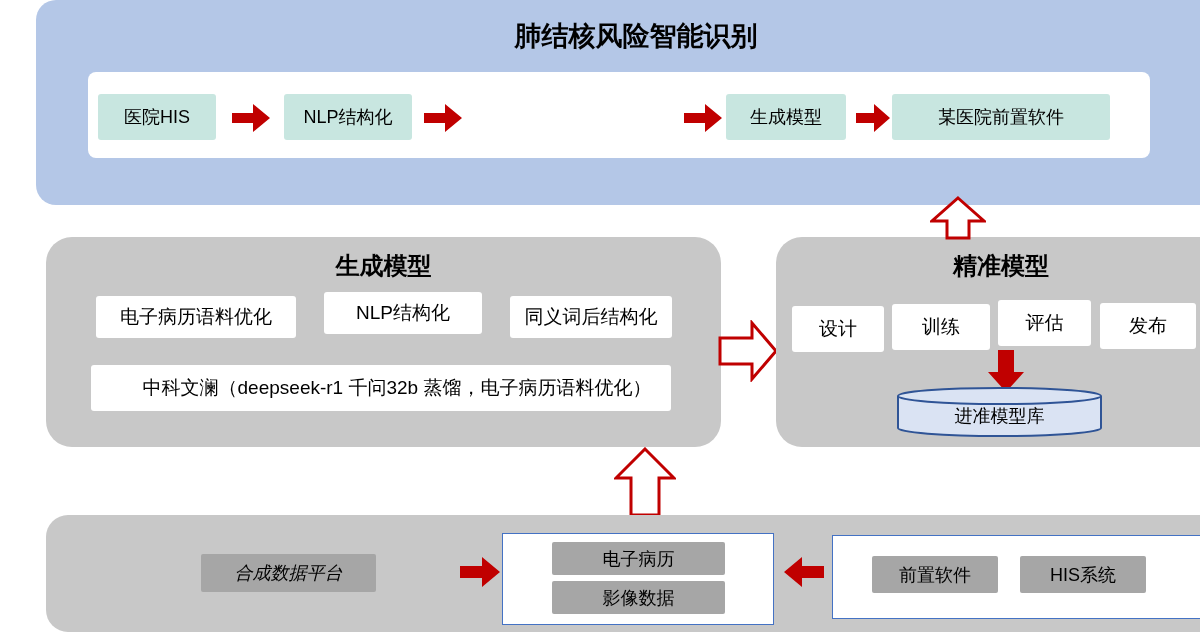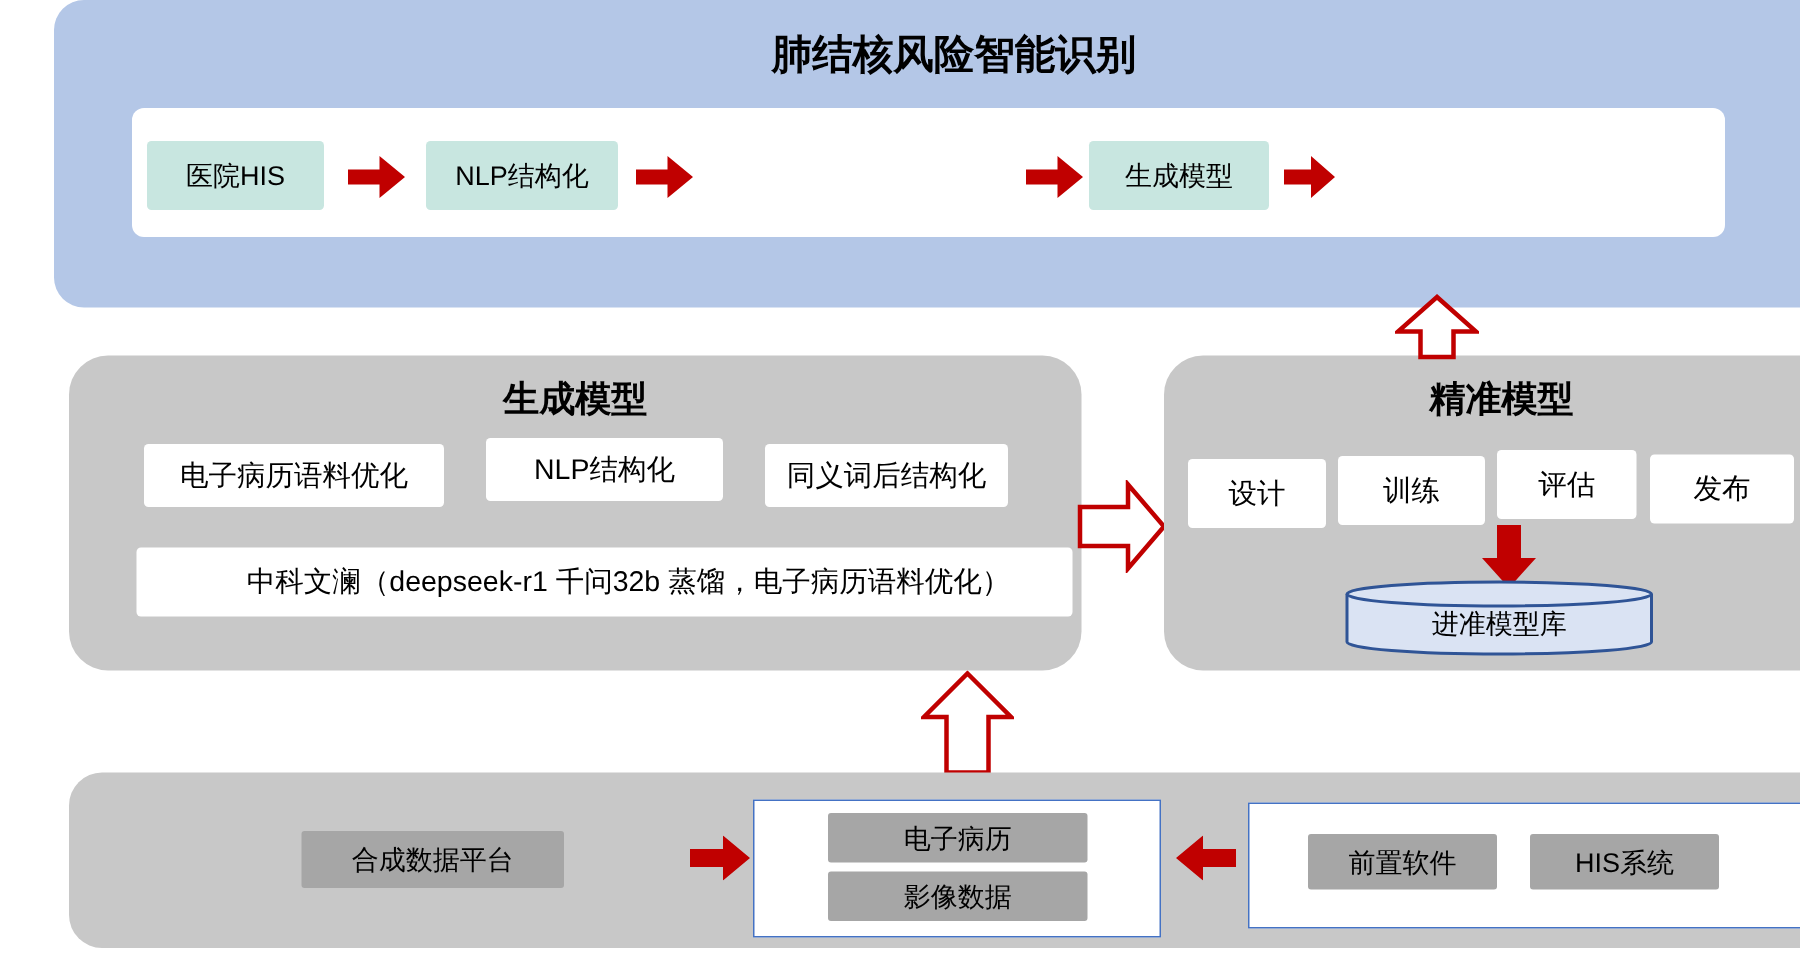"某医院前置软件" div.abs { html: none -> <div>某医院前置软件</div> }
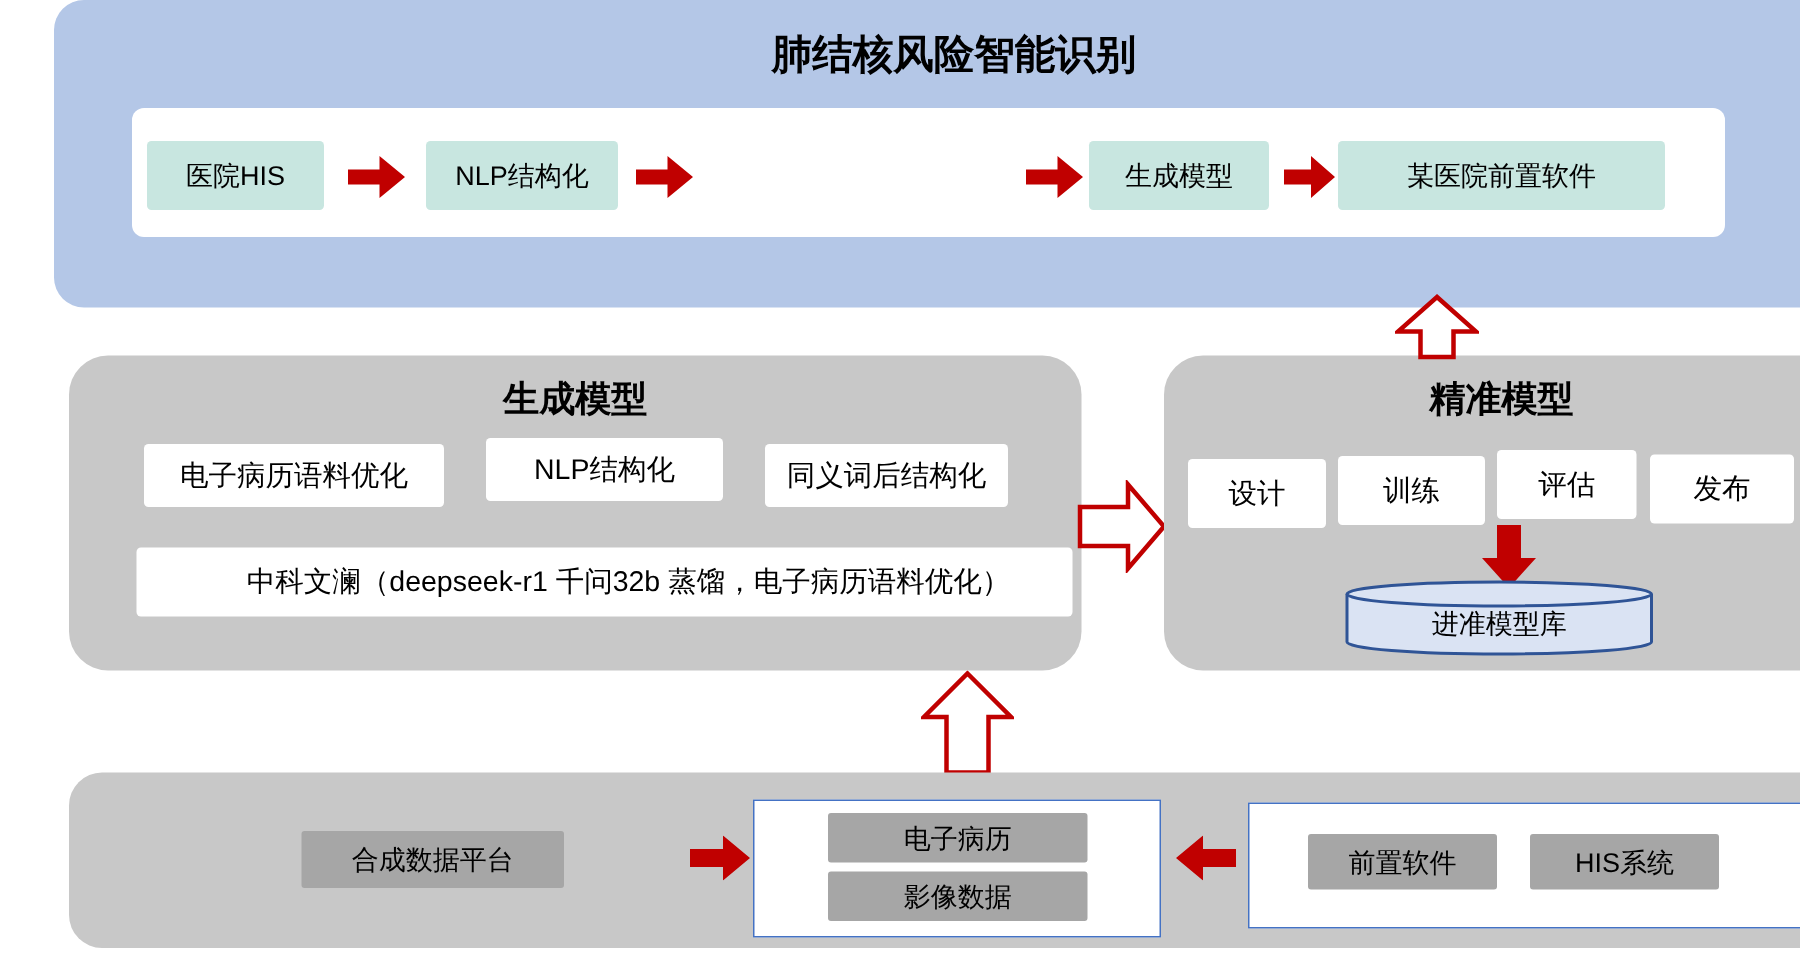"中科文澜（deepseek-r1 千问32b 蒸馏，电子病历语料优化）" div.abs { width: 624px -> 580px }
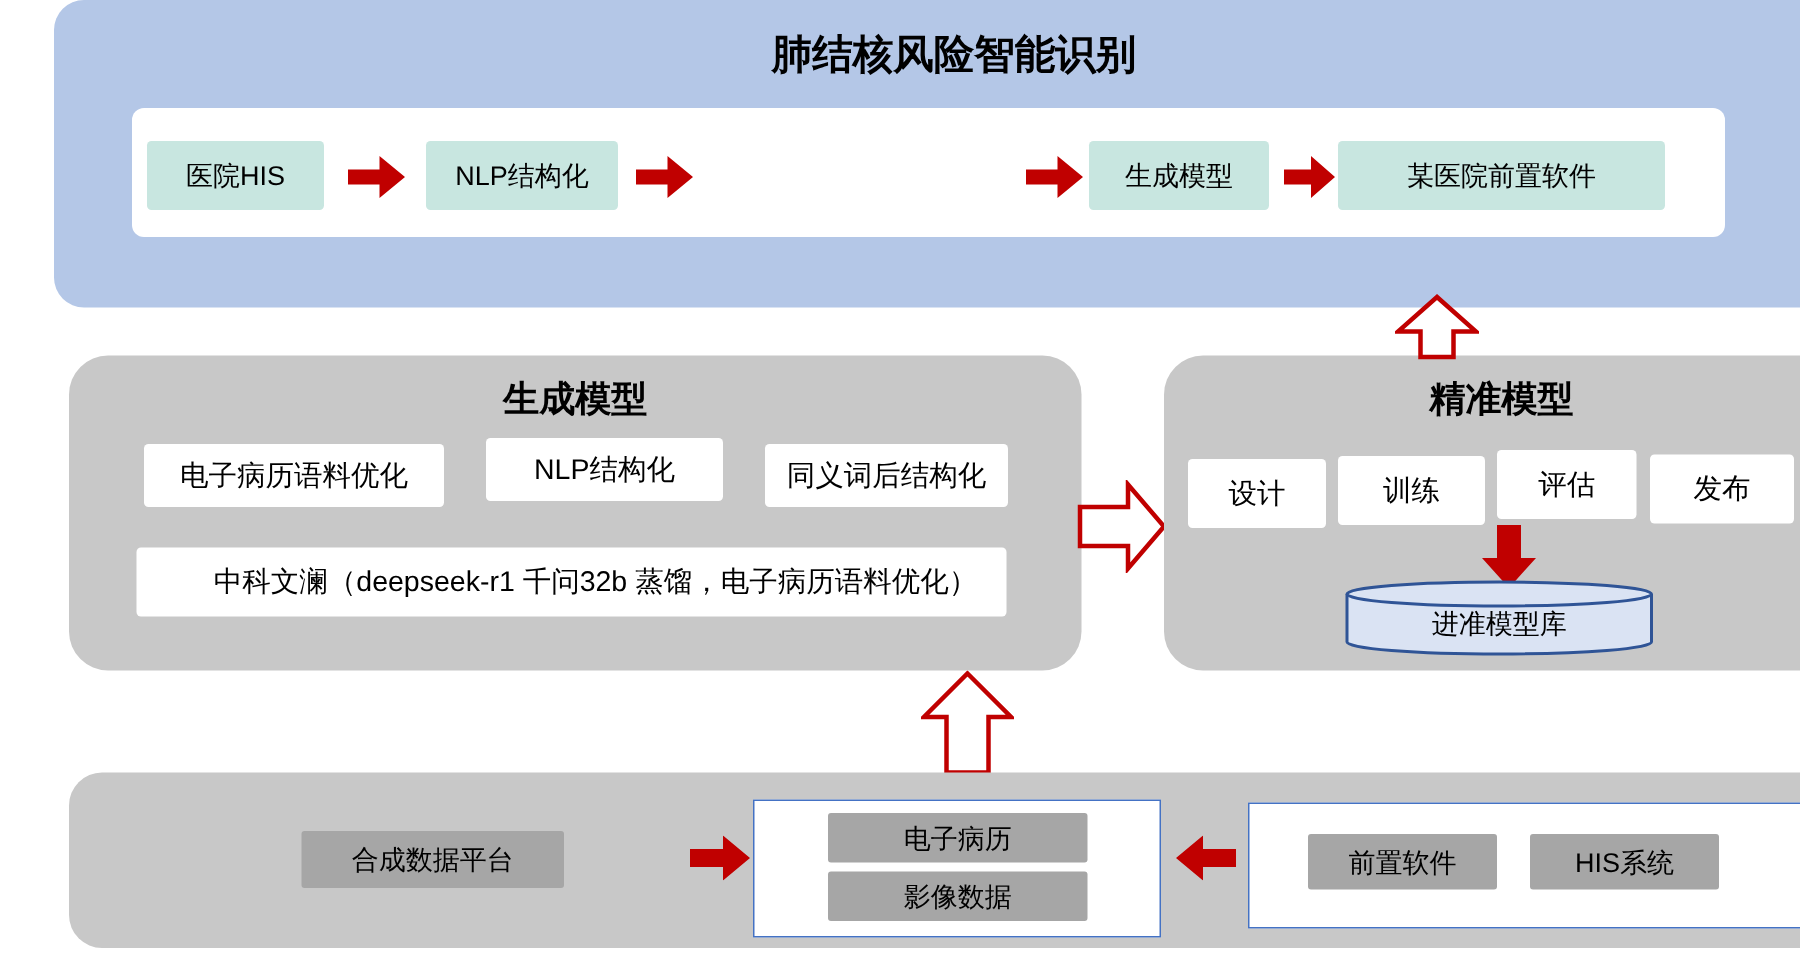"合成数据平台" div.abs { font-style: none -> italic }
